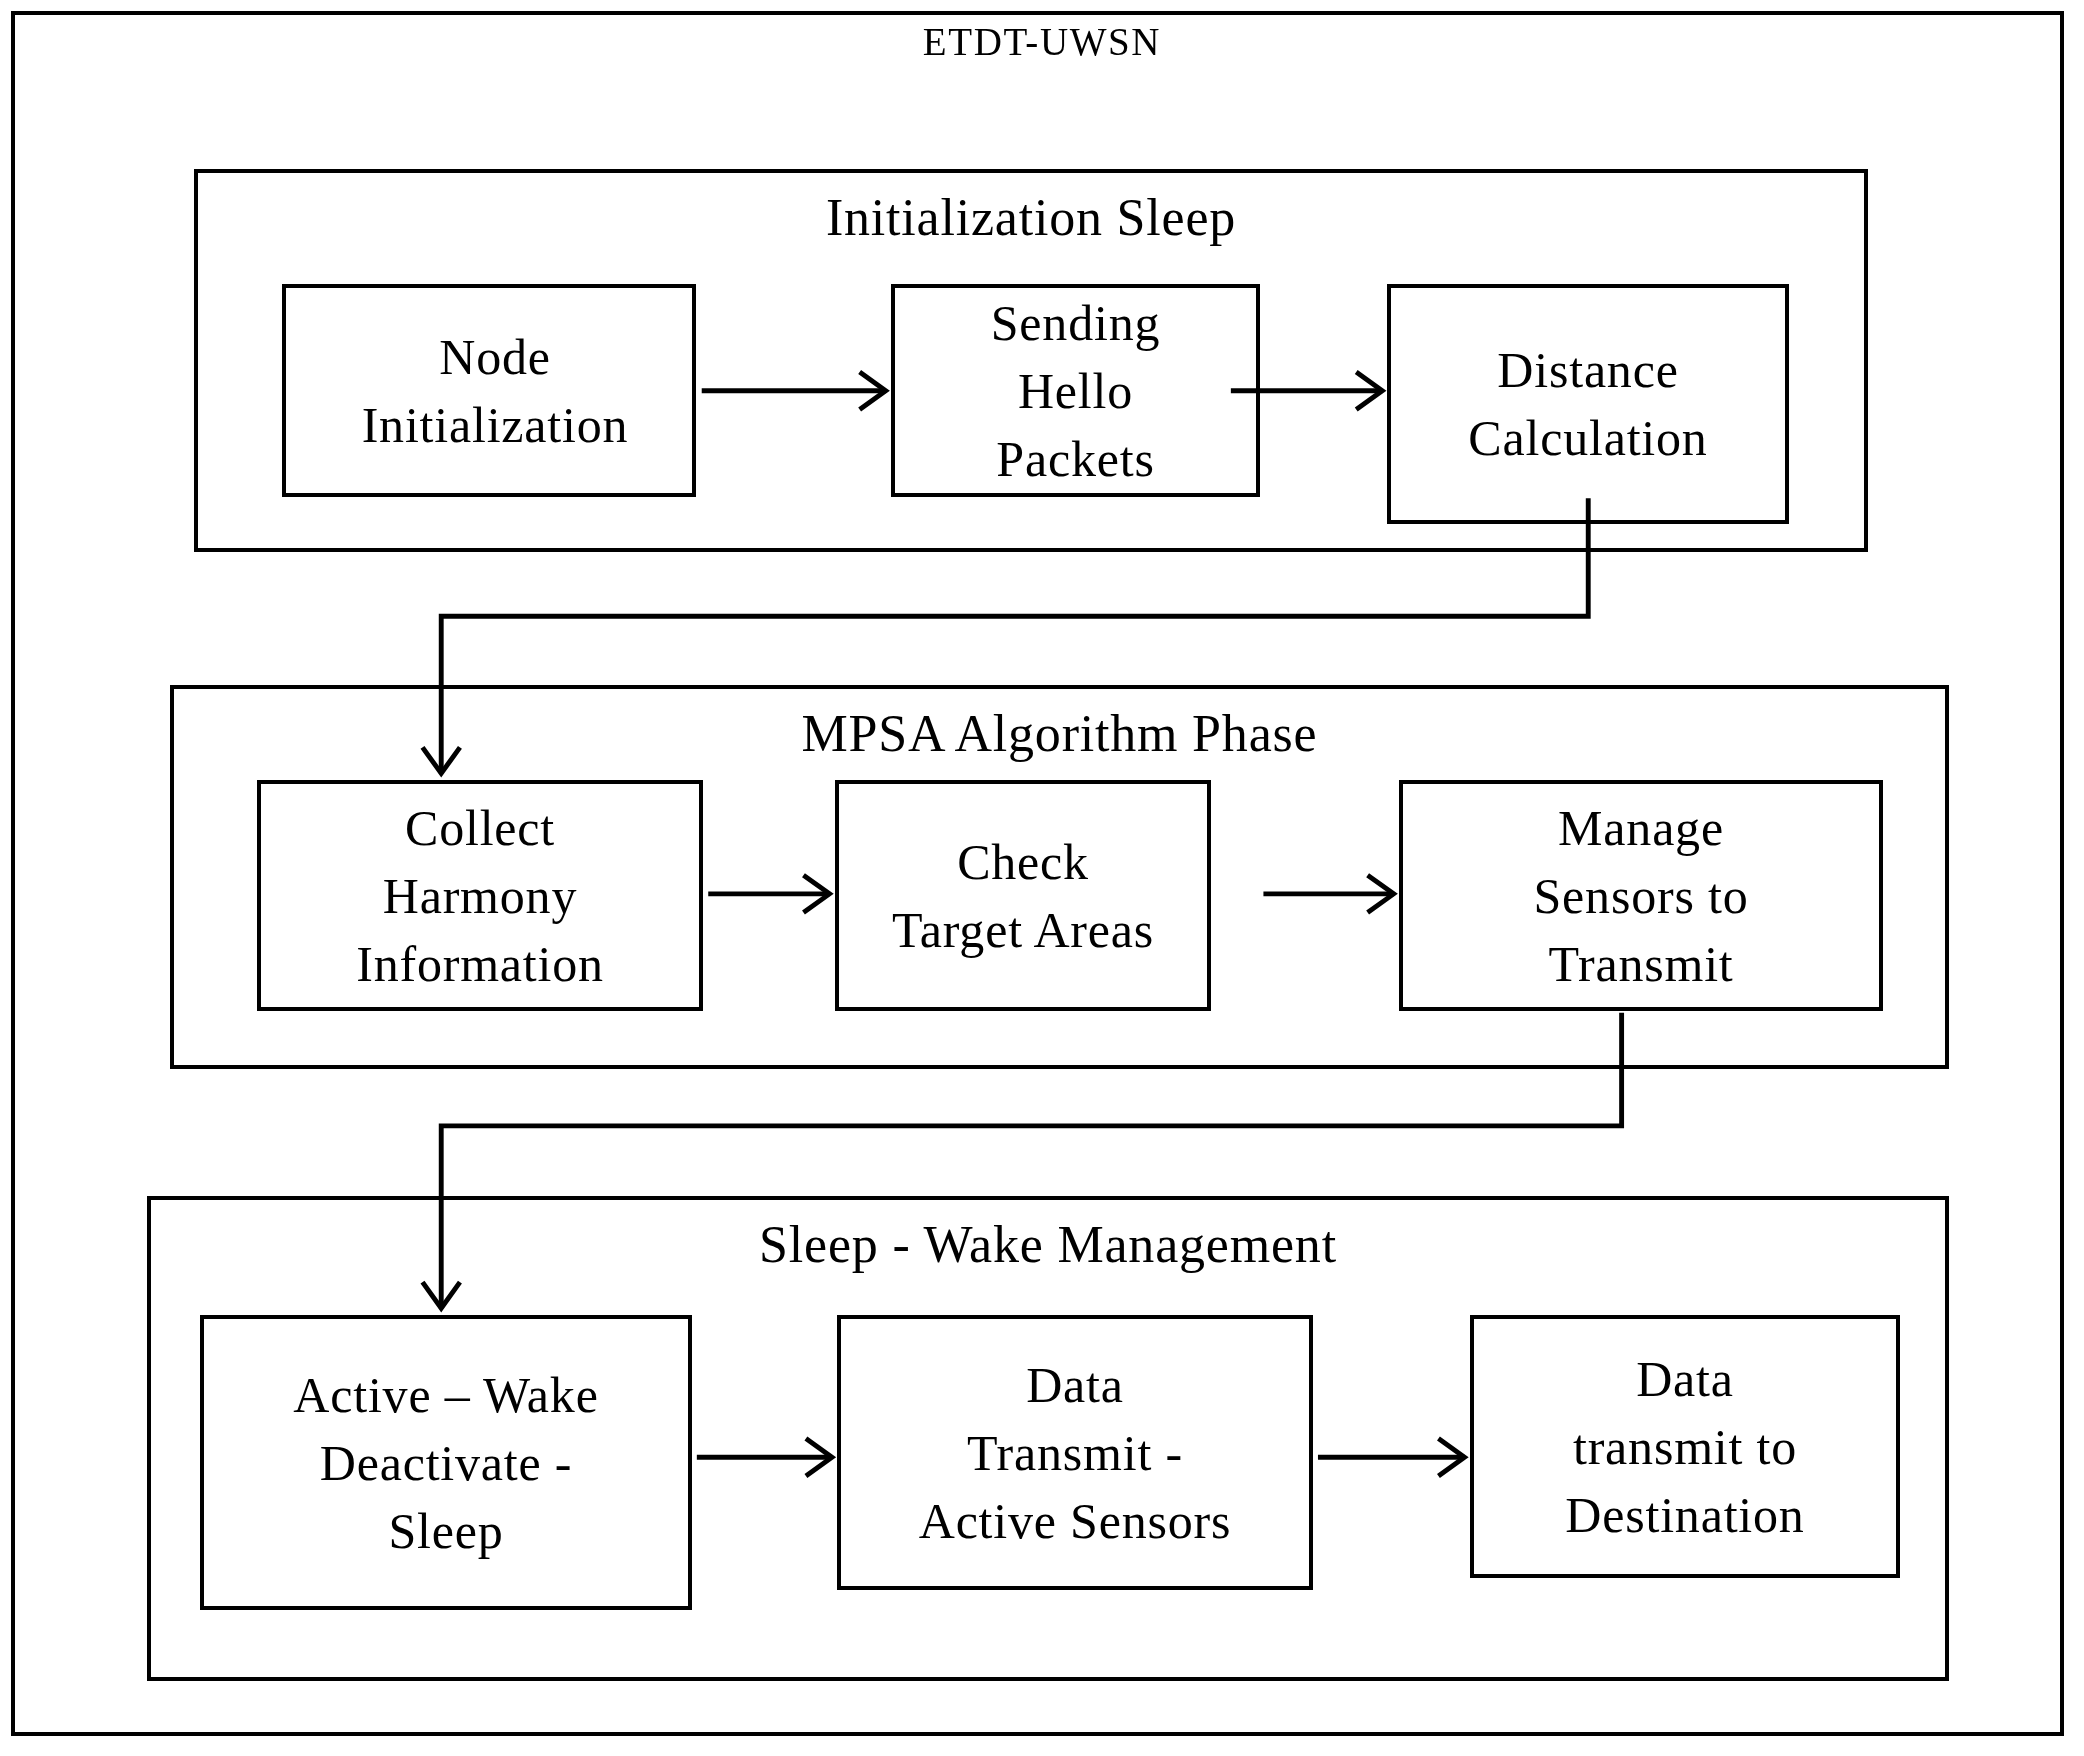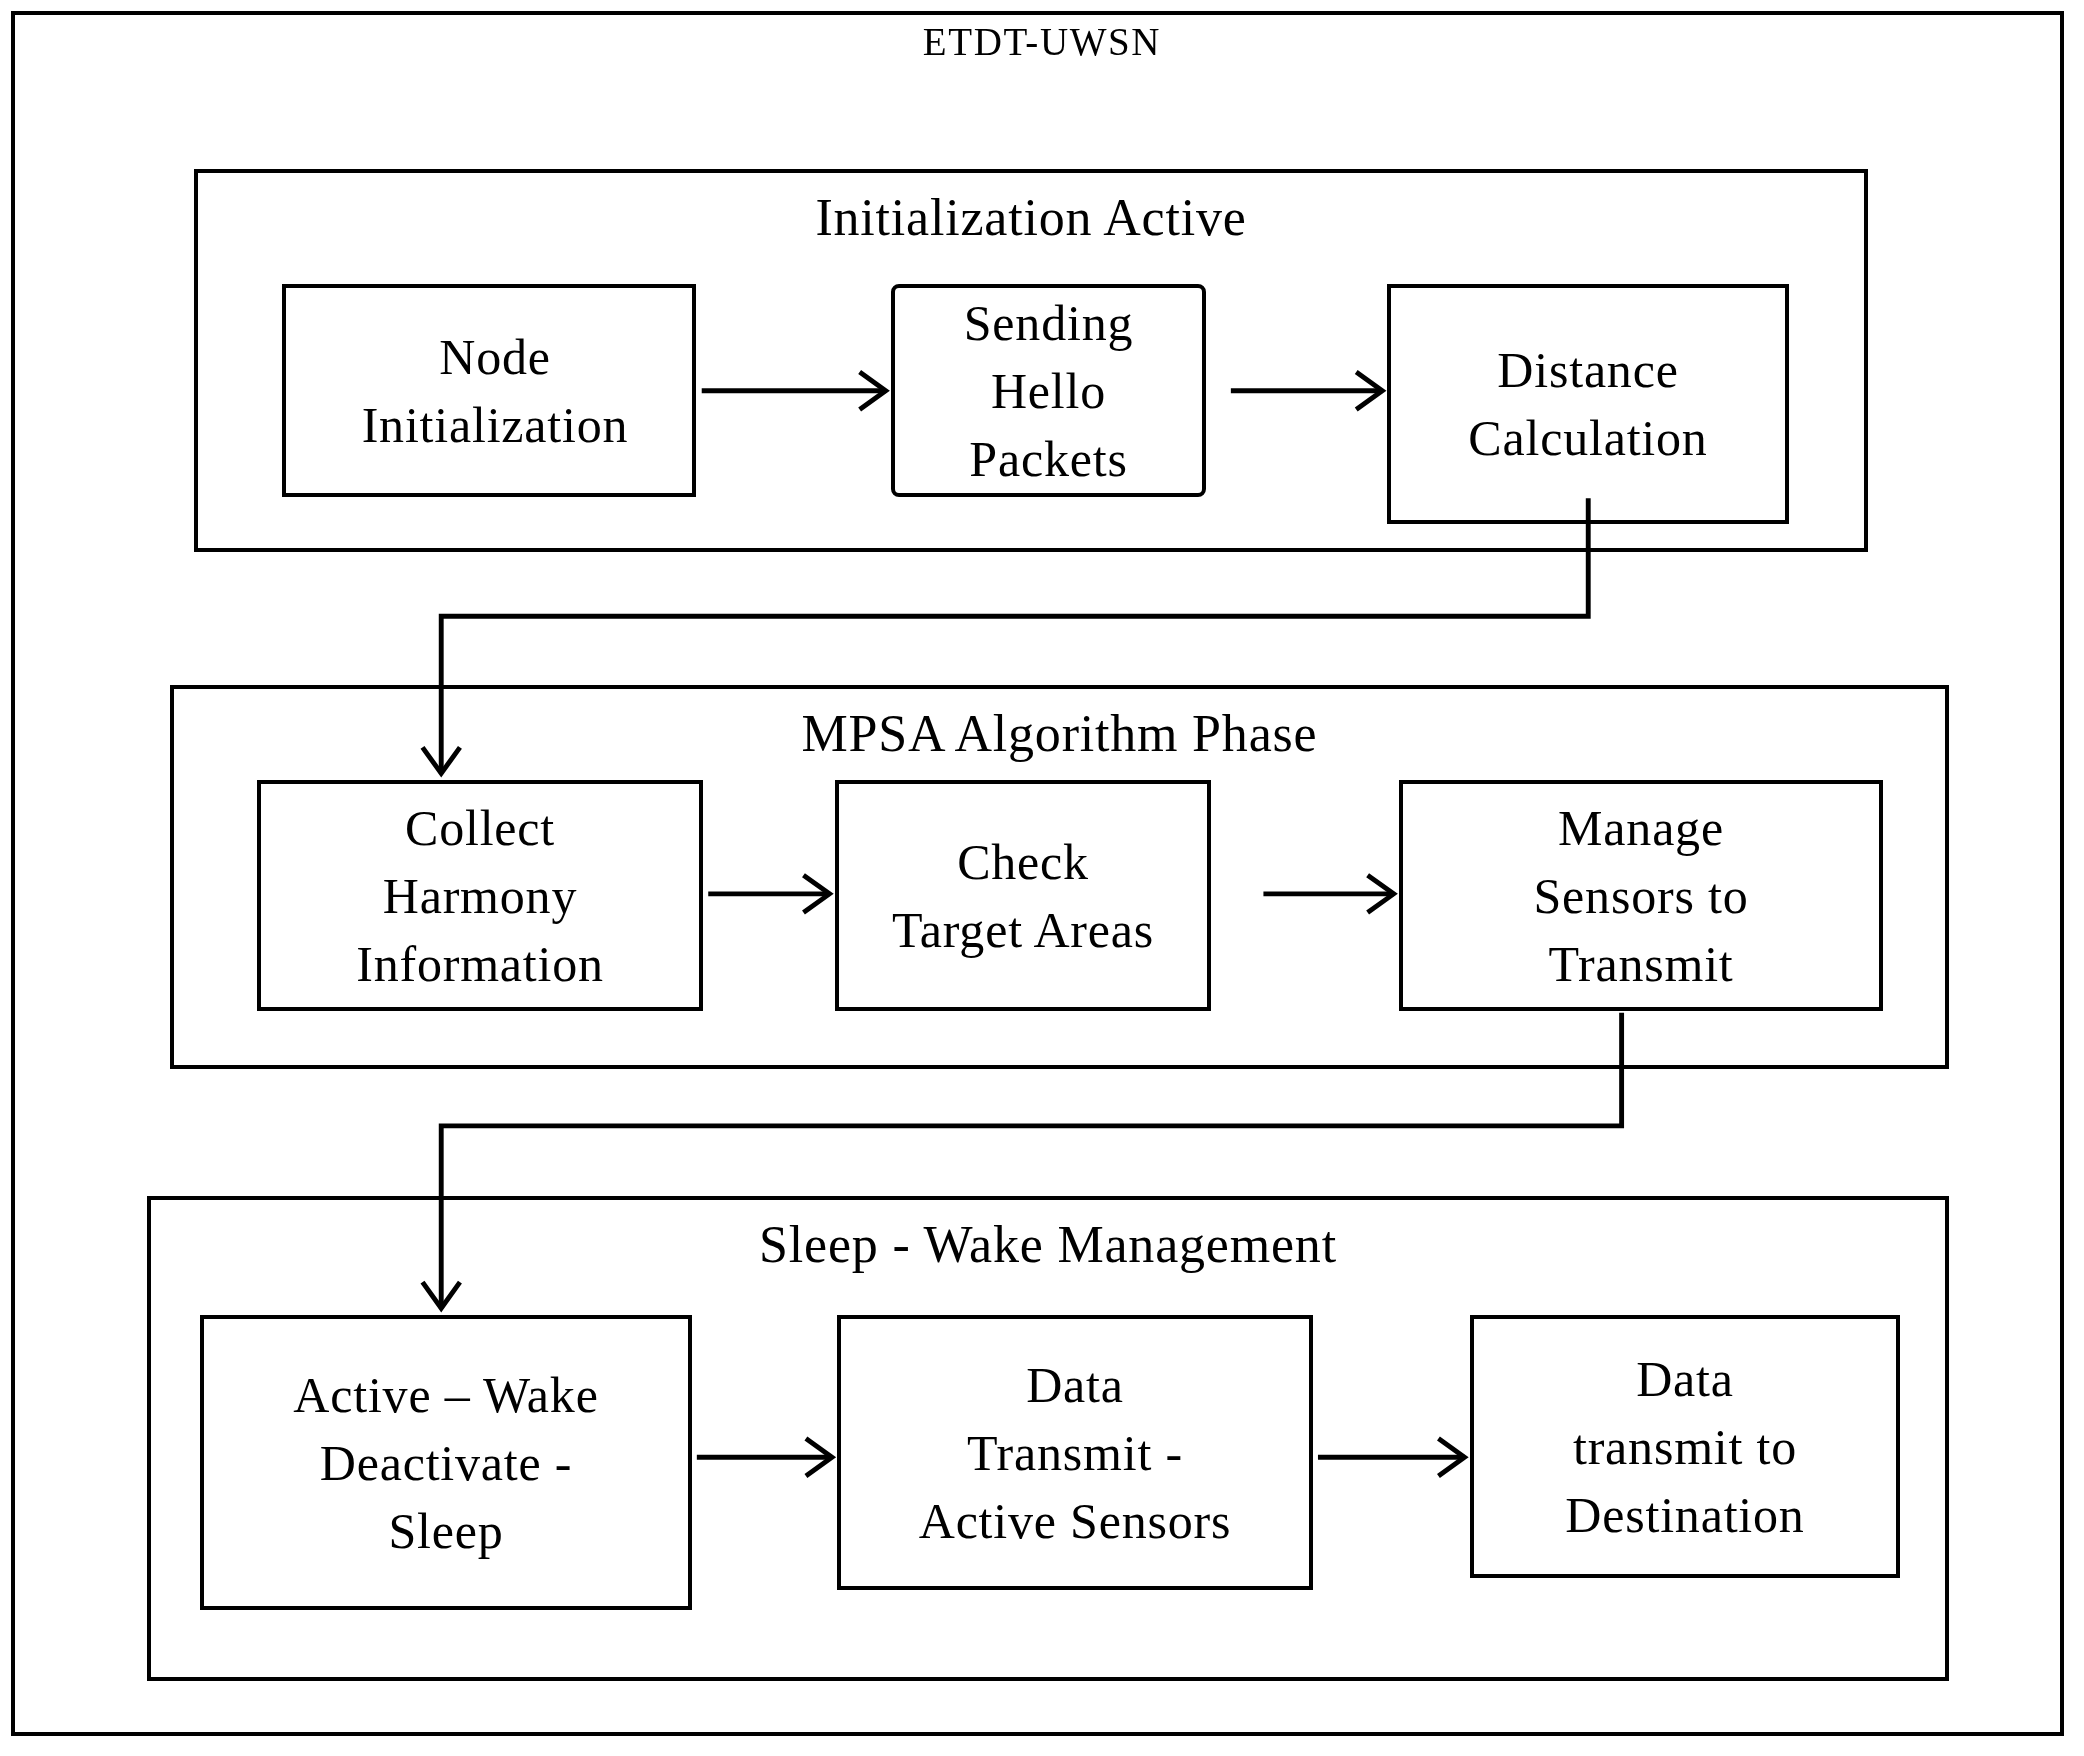"Initialization Active" div.phase-label { text: Active -> Sleep }
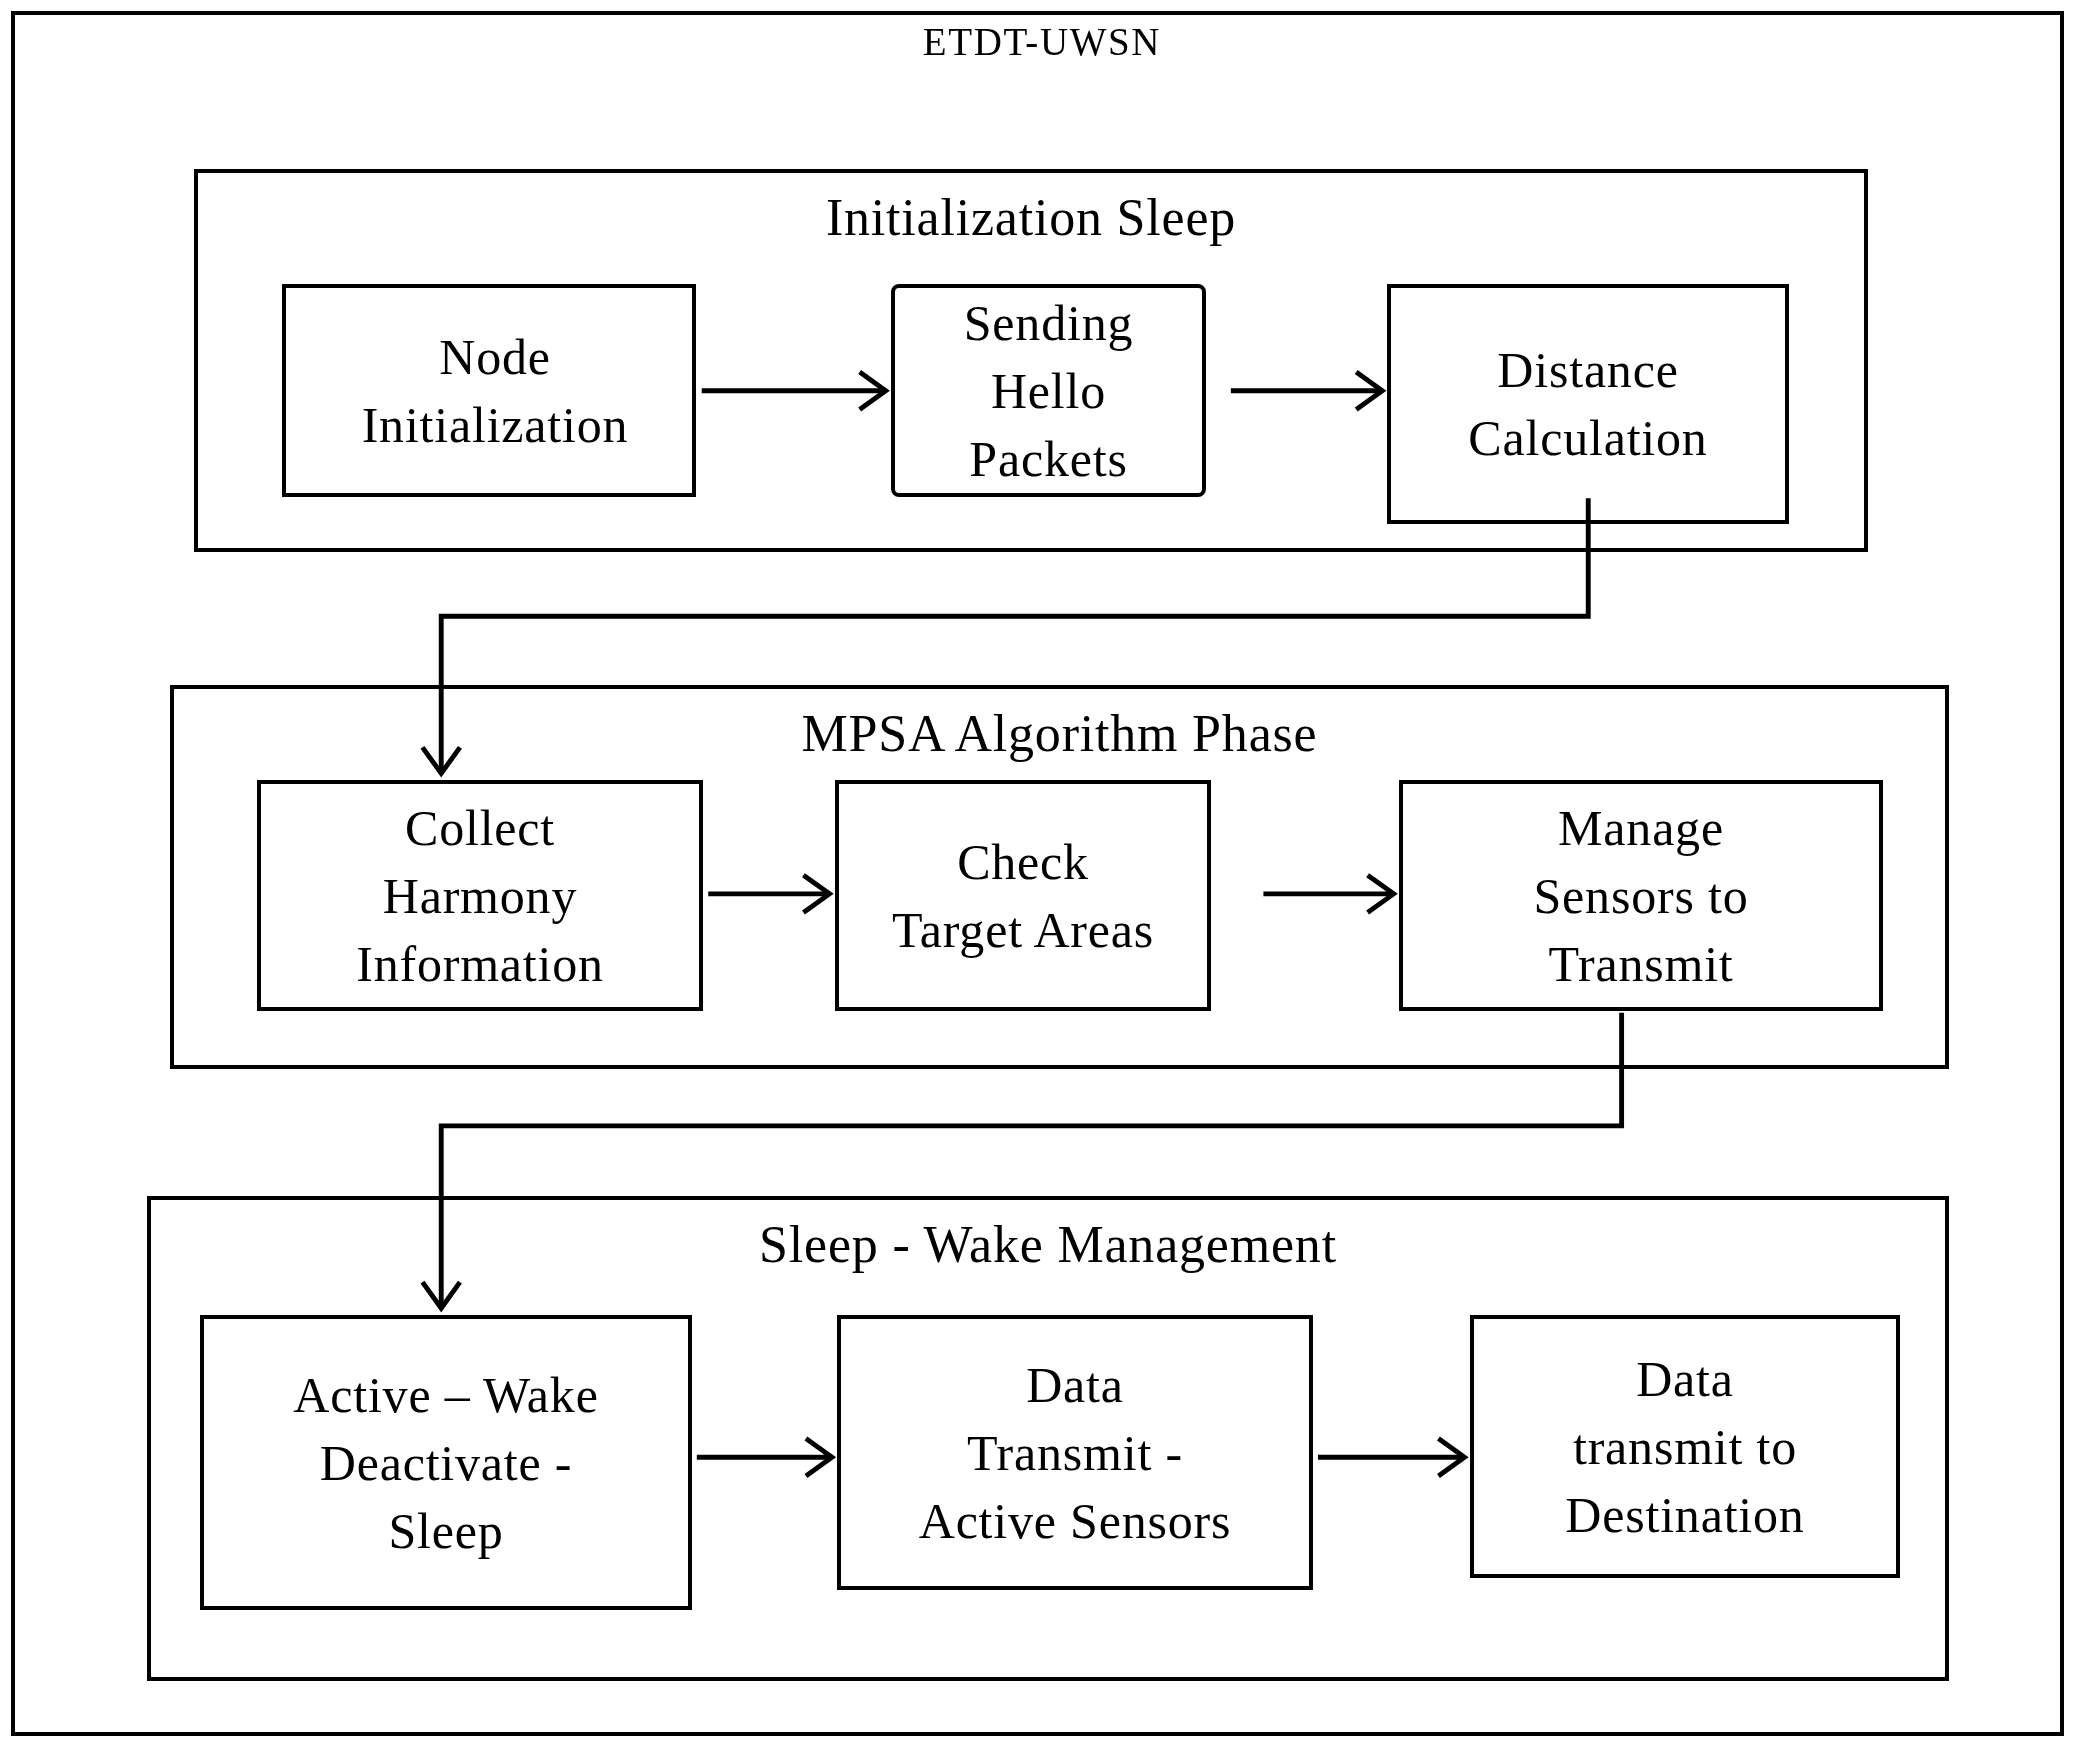"Sending" #box-hello { border-radius: 8px -> none; width: 315px -> 369px }
